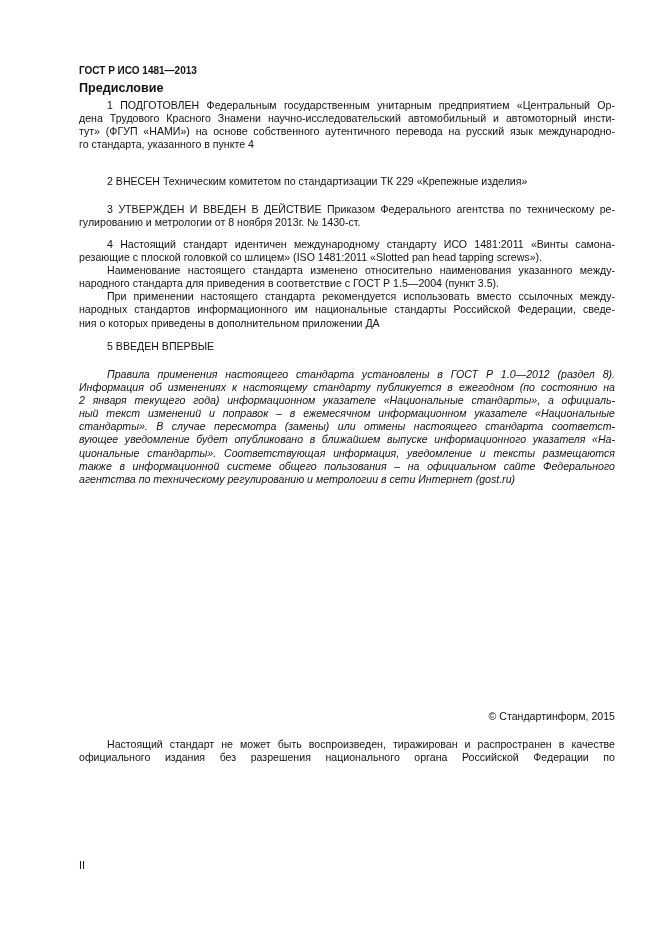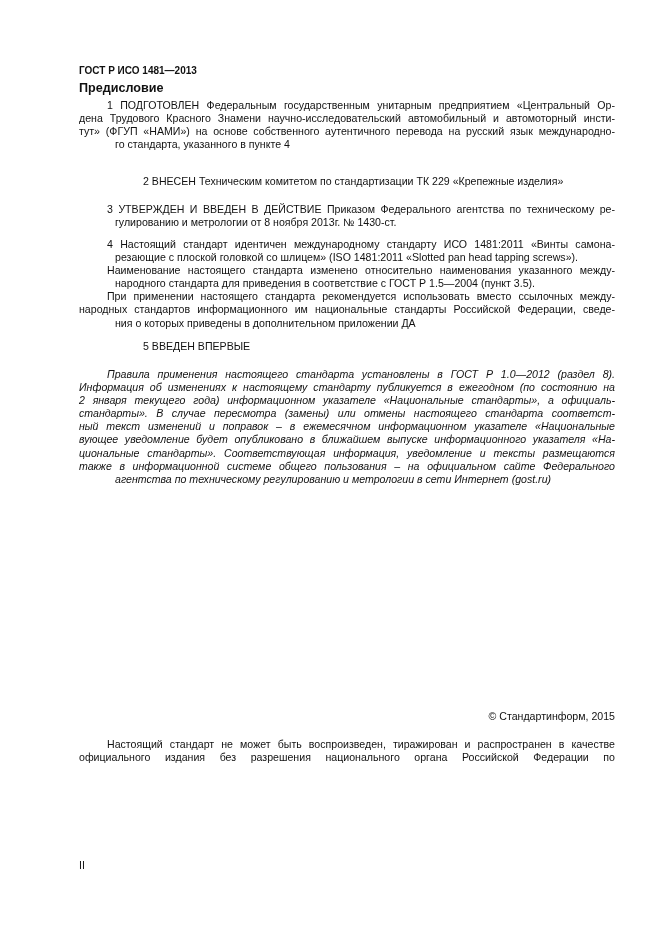"го стандарта, указанного в пункте" .line.last { margin-left: 36px -> none }
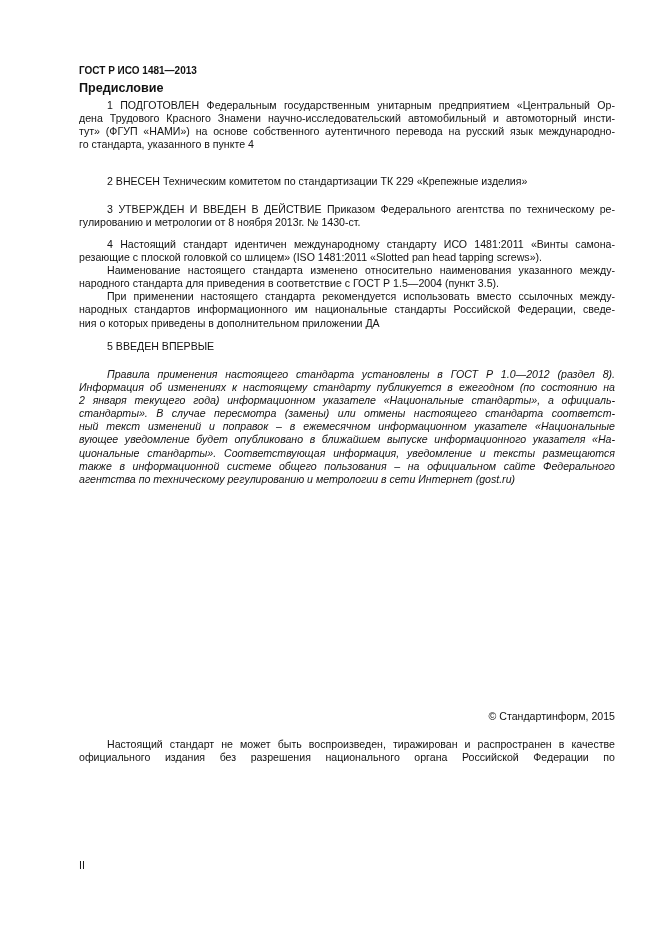"стандарты». В случае пересмотра (замены)" span.line { order: before "ный текст изменений и поправок" -> after "ный текст изменений и поправок" }
